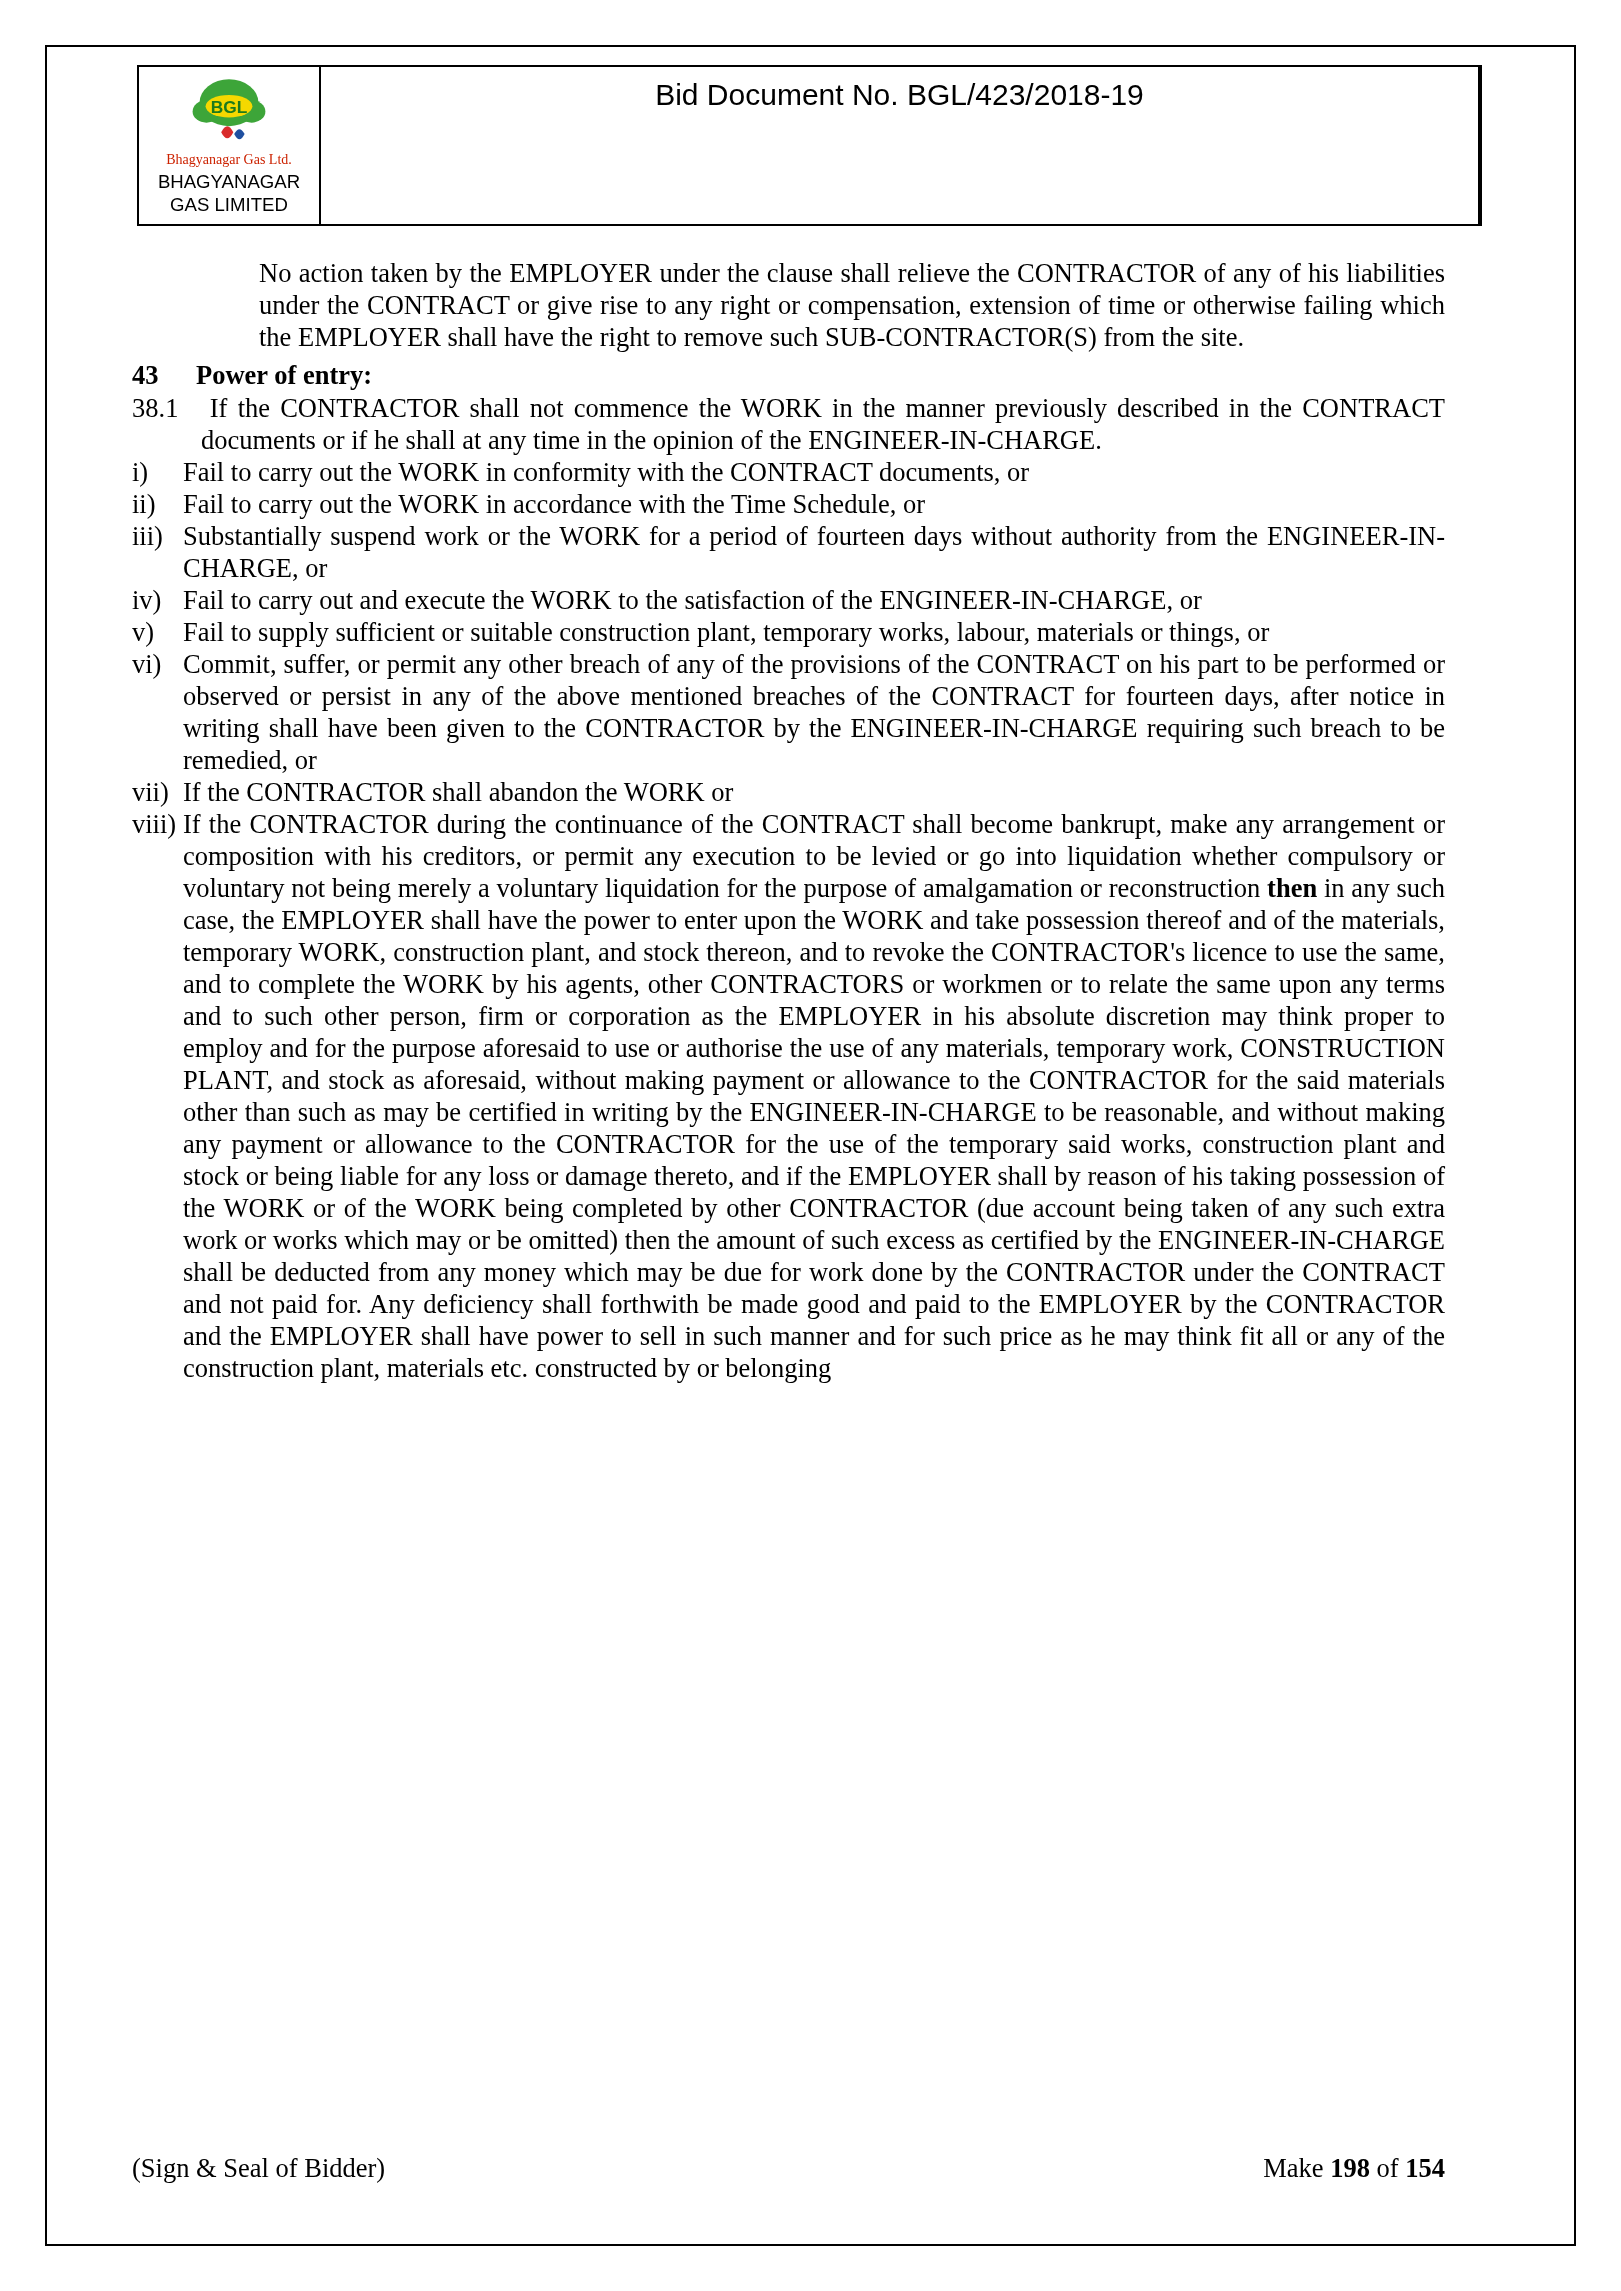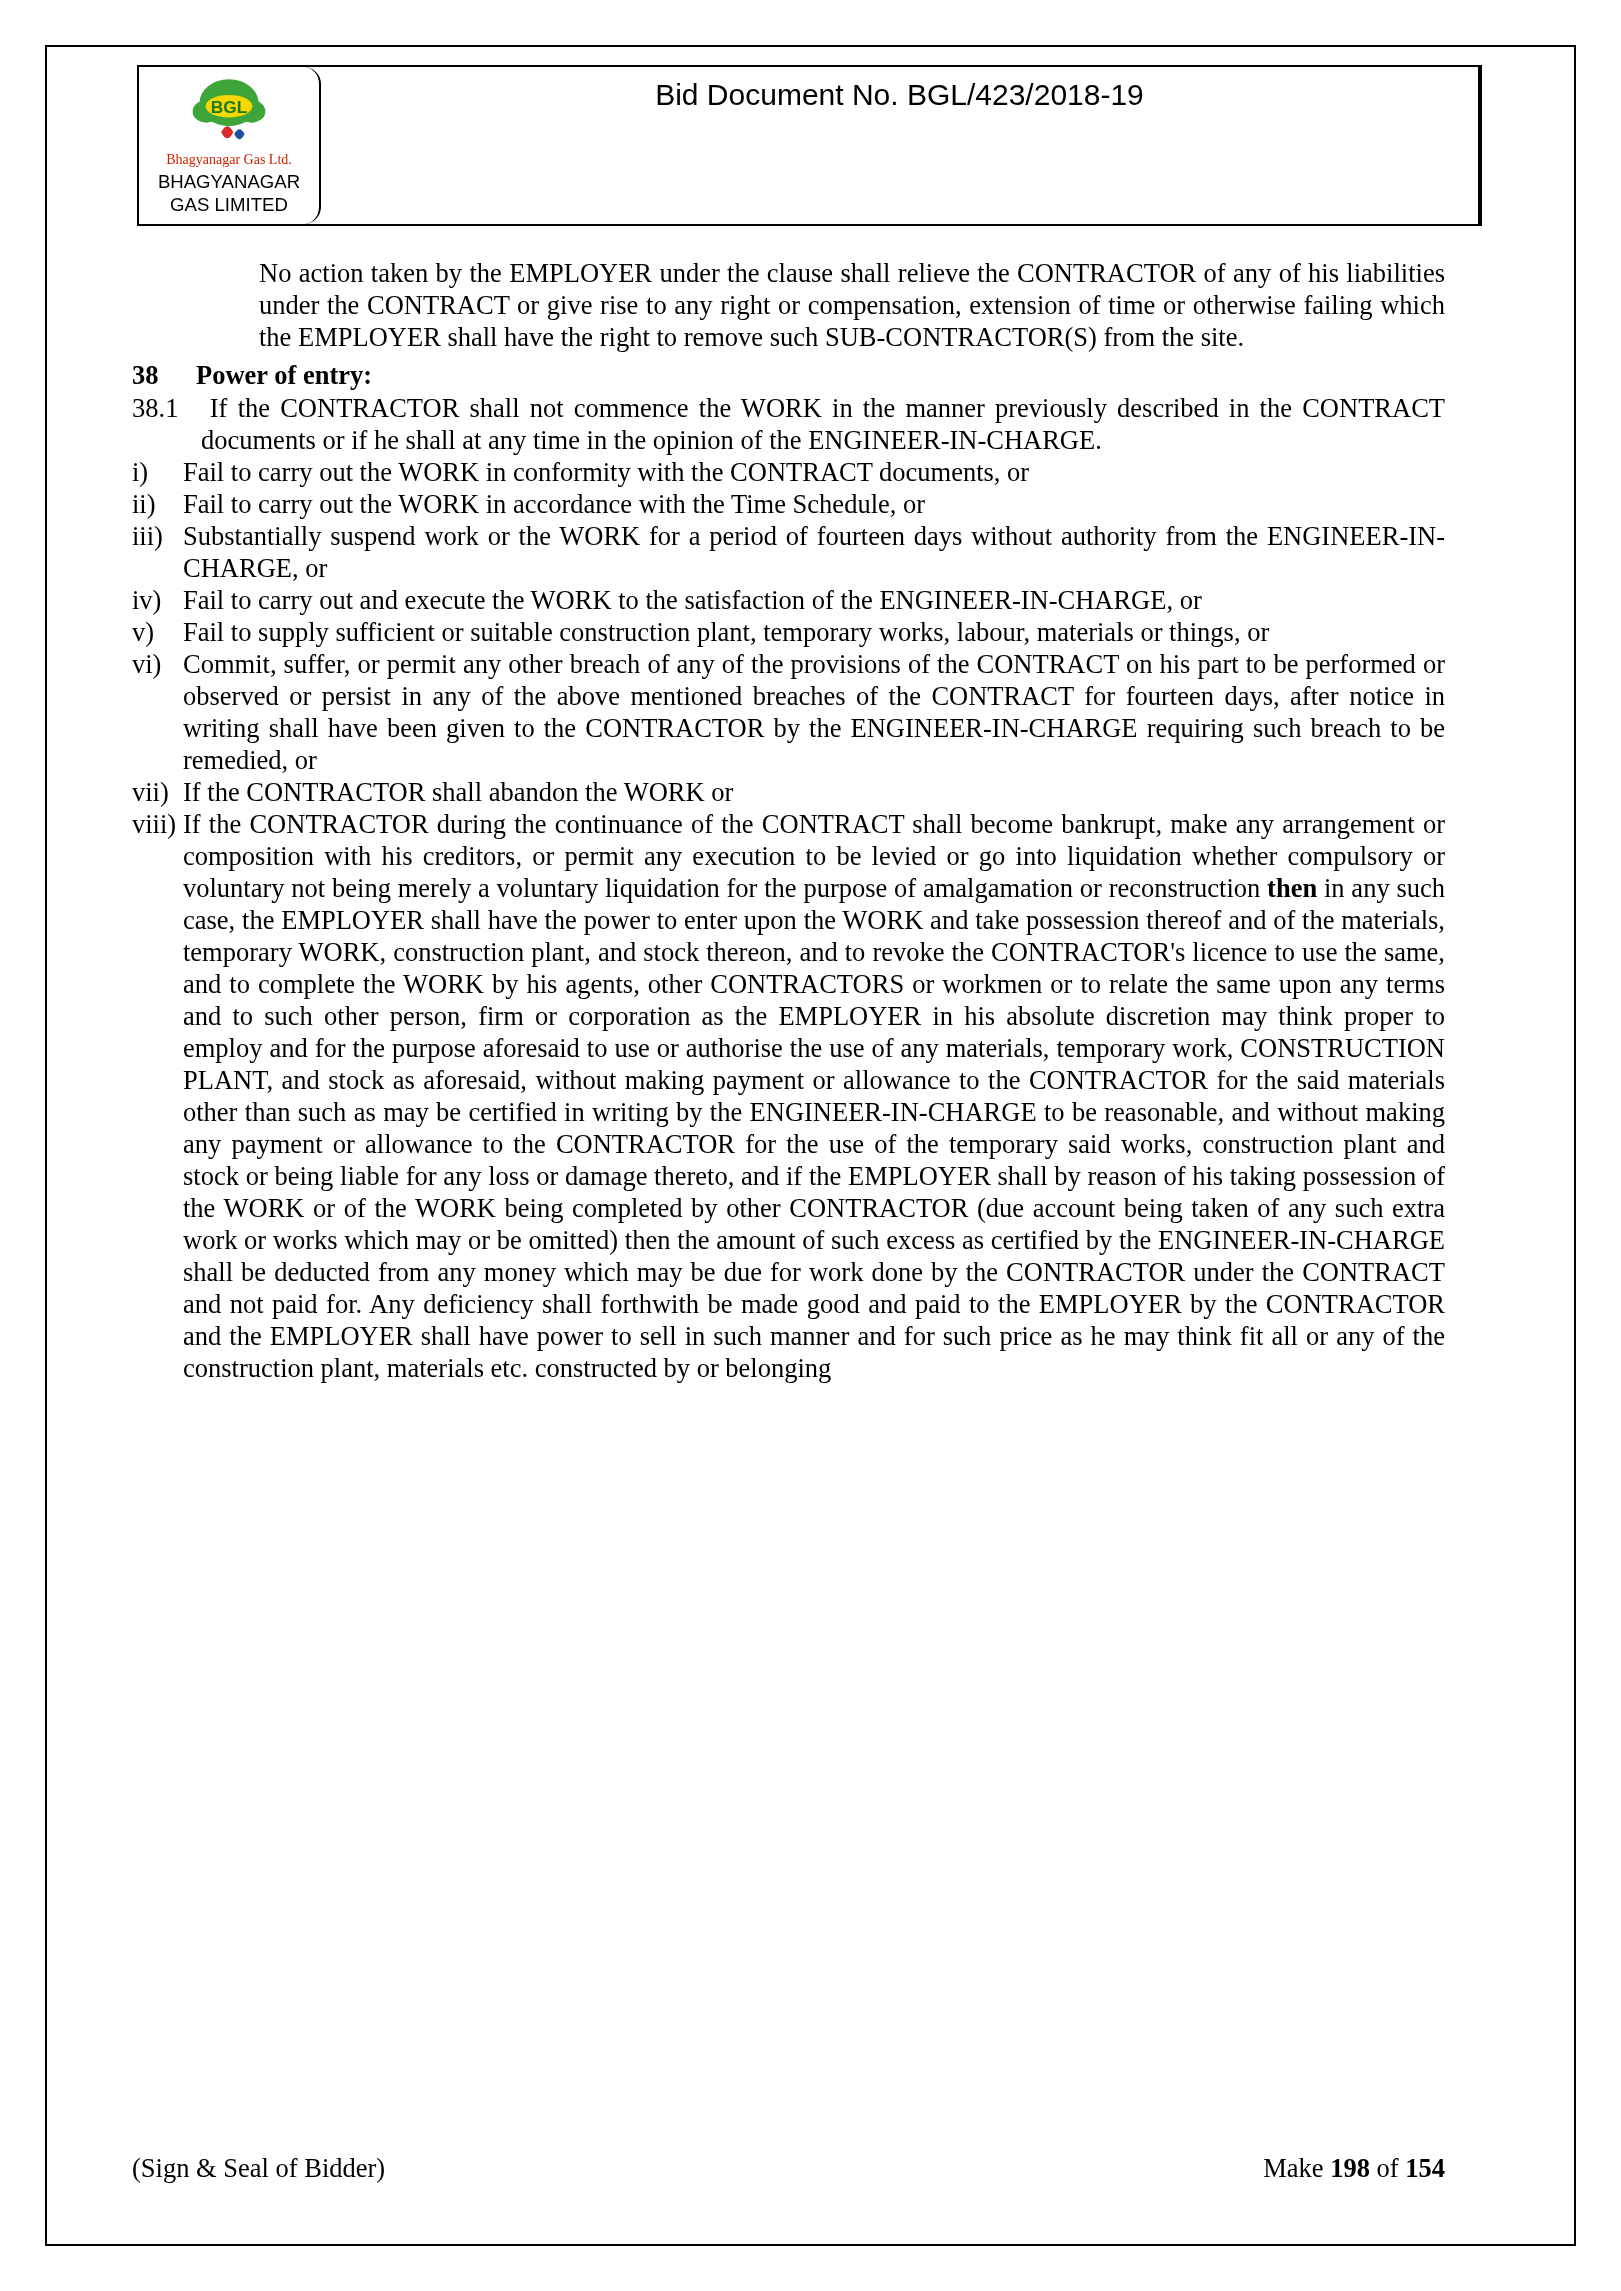"BGL" .logo-cell { border-radius: 17px -> none }
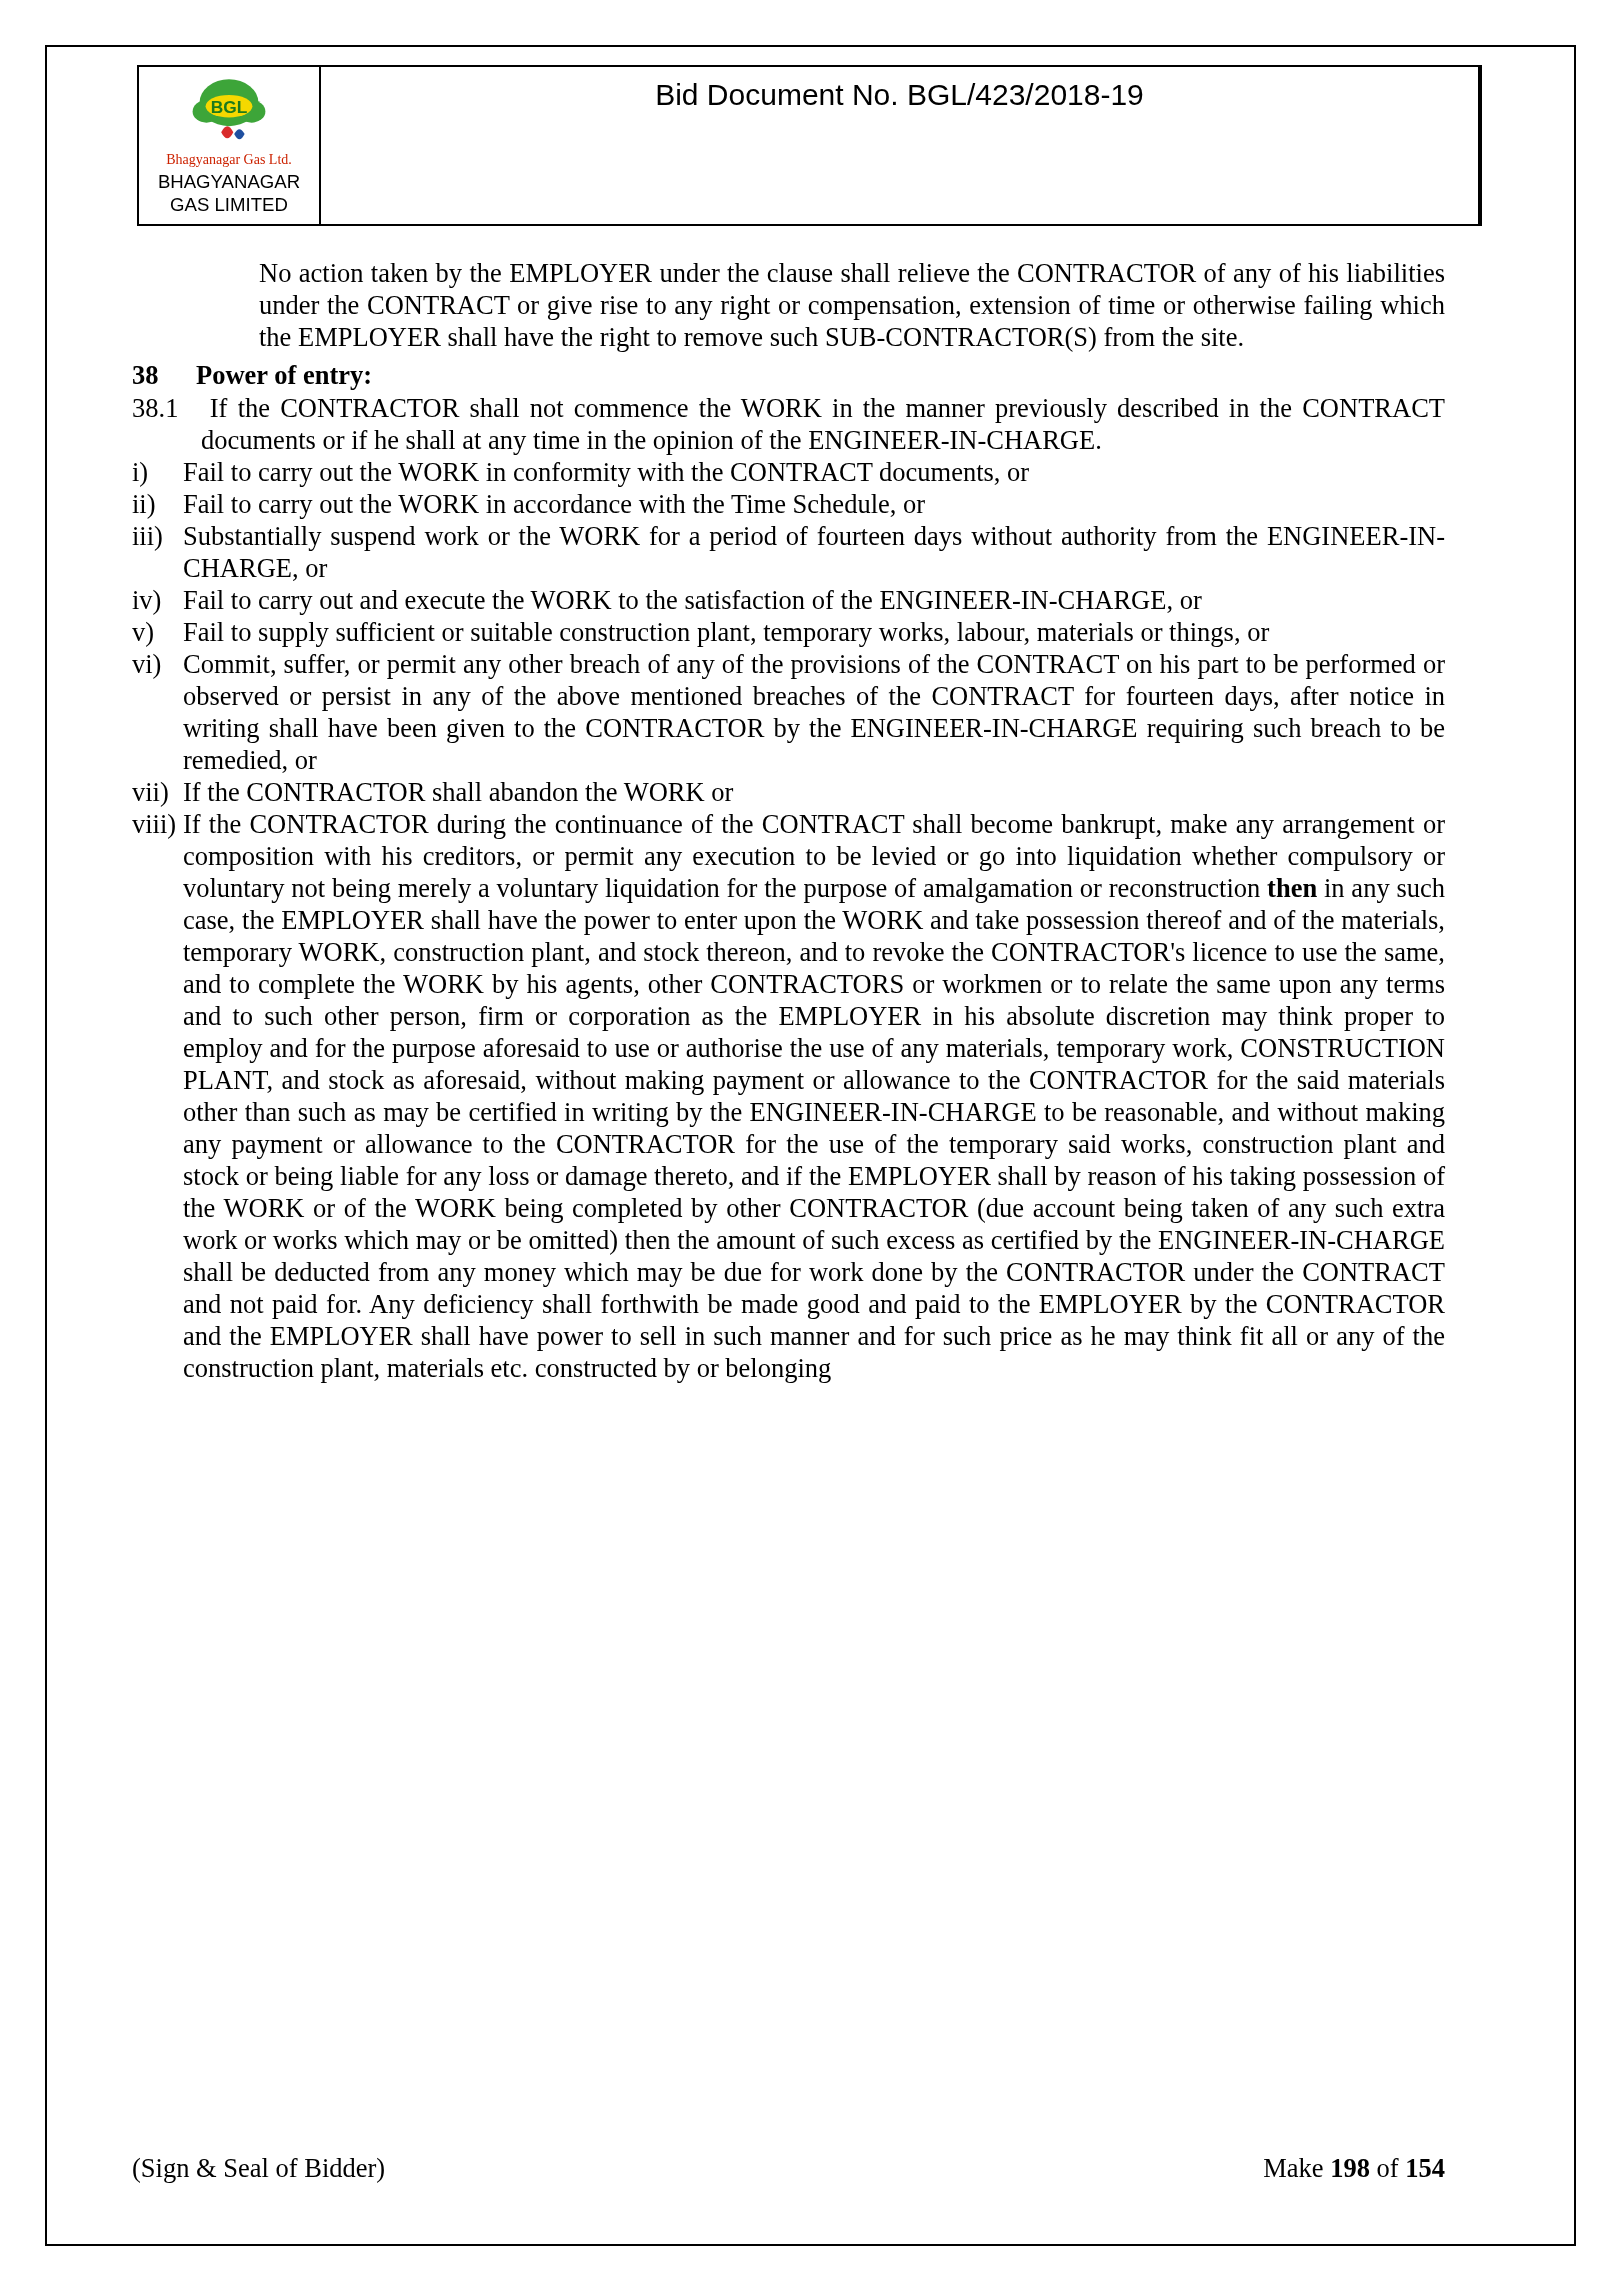"38" span.num { text: 38 -> 43 }
